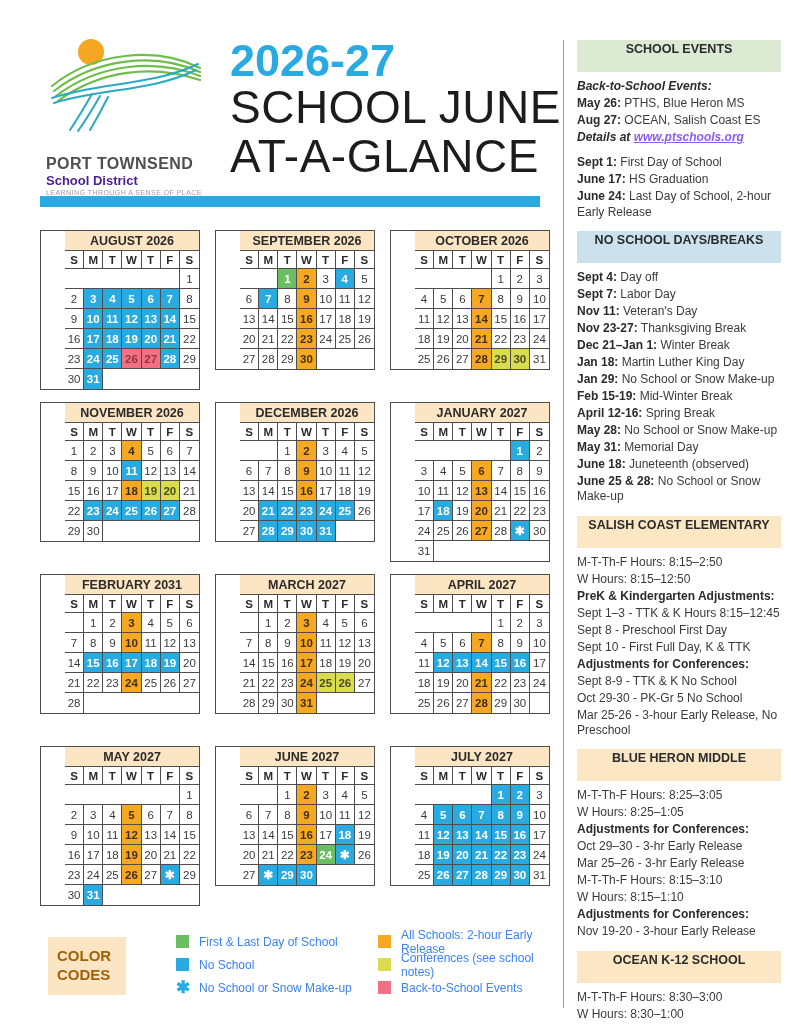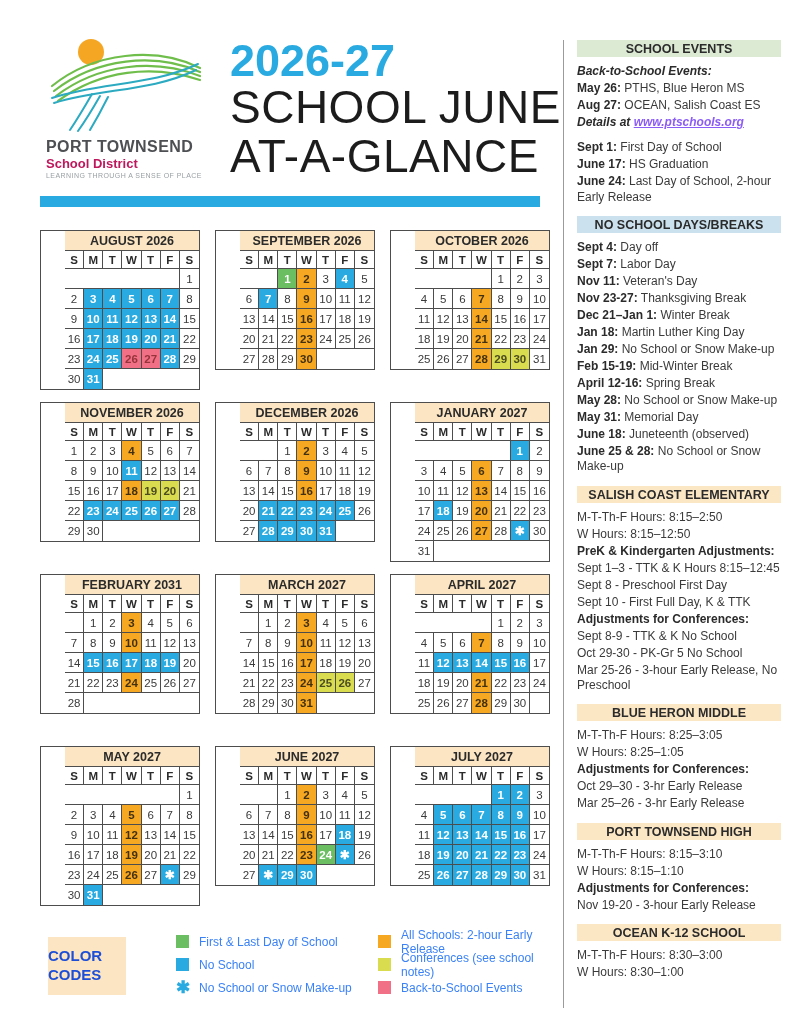"SCHOOL EVENTS" .section-header { padding: 2px 0 1px 0 -> 2px 0 16px 0 }
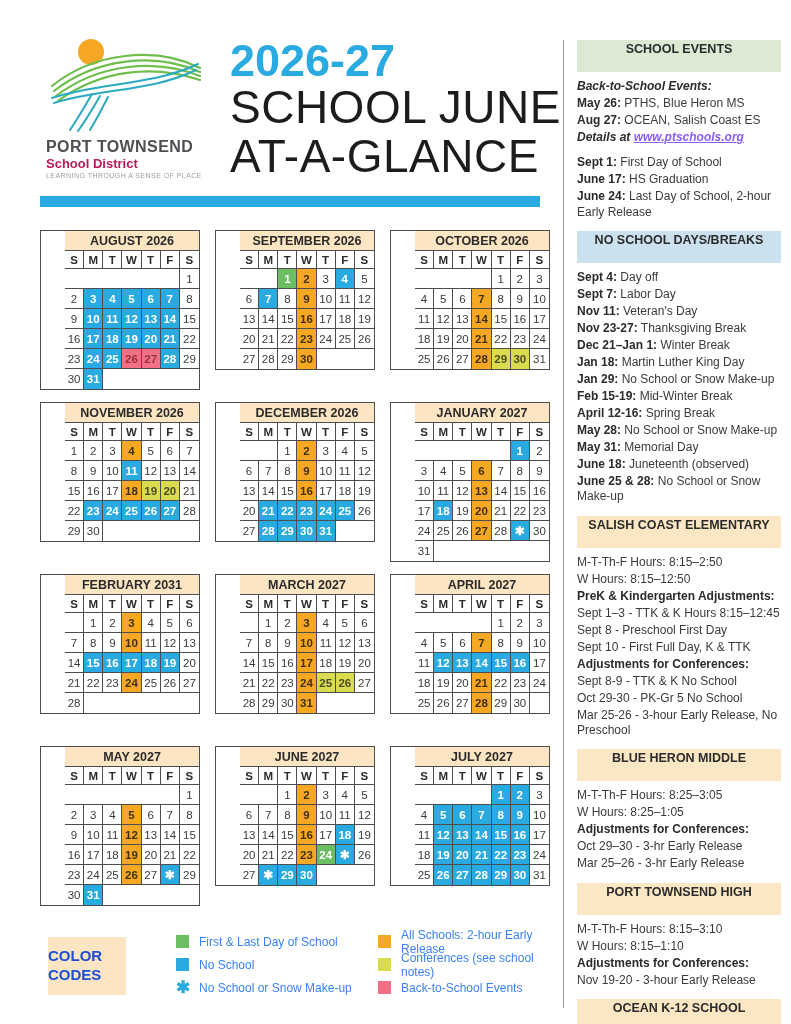"PORT TOWNSEND" #logo-name { margin-top: 2px -> 19px }
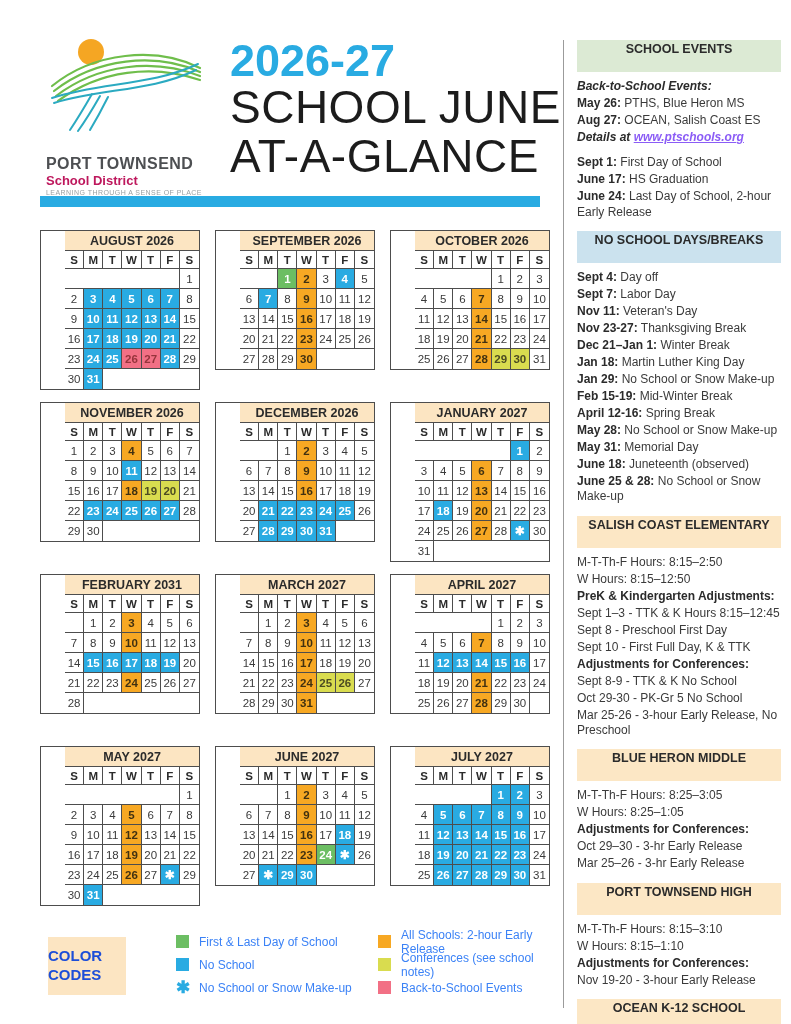"School District" #logo-sub { color: #be185d -> #4c1d95 }
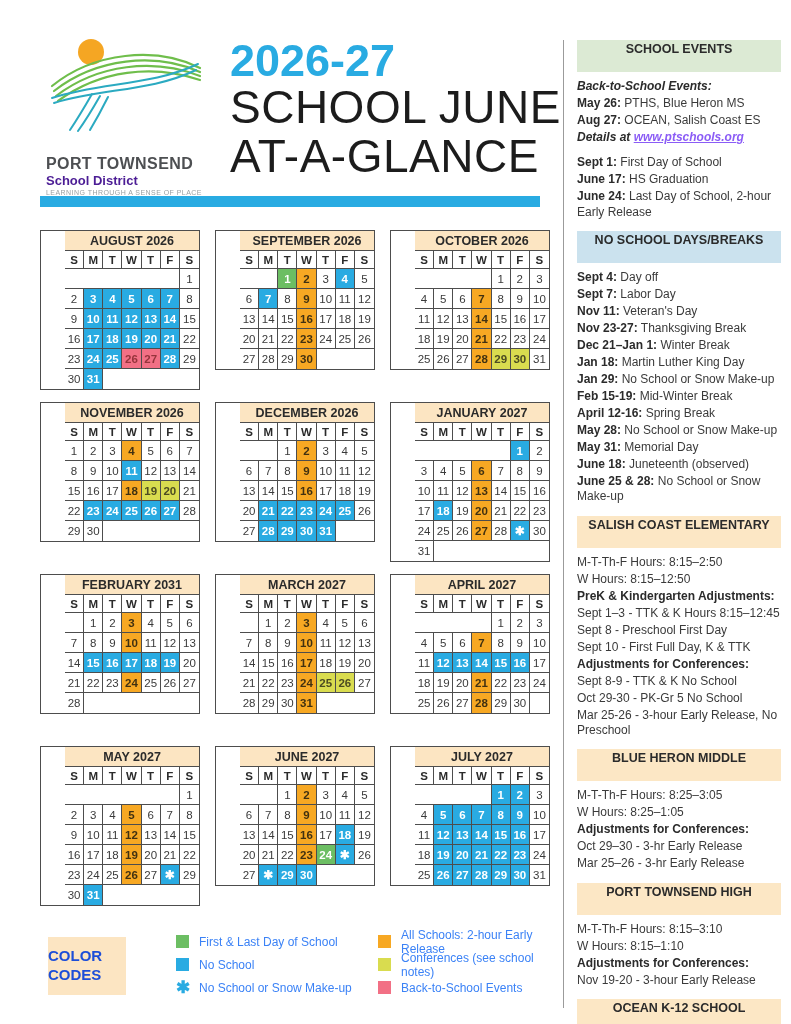"PORT TOWNSEND HIGH" div.section-header { html: <div>PORT TOWNSEND HIGH</div> -> none }
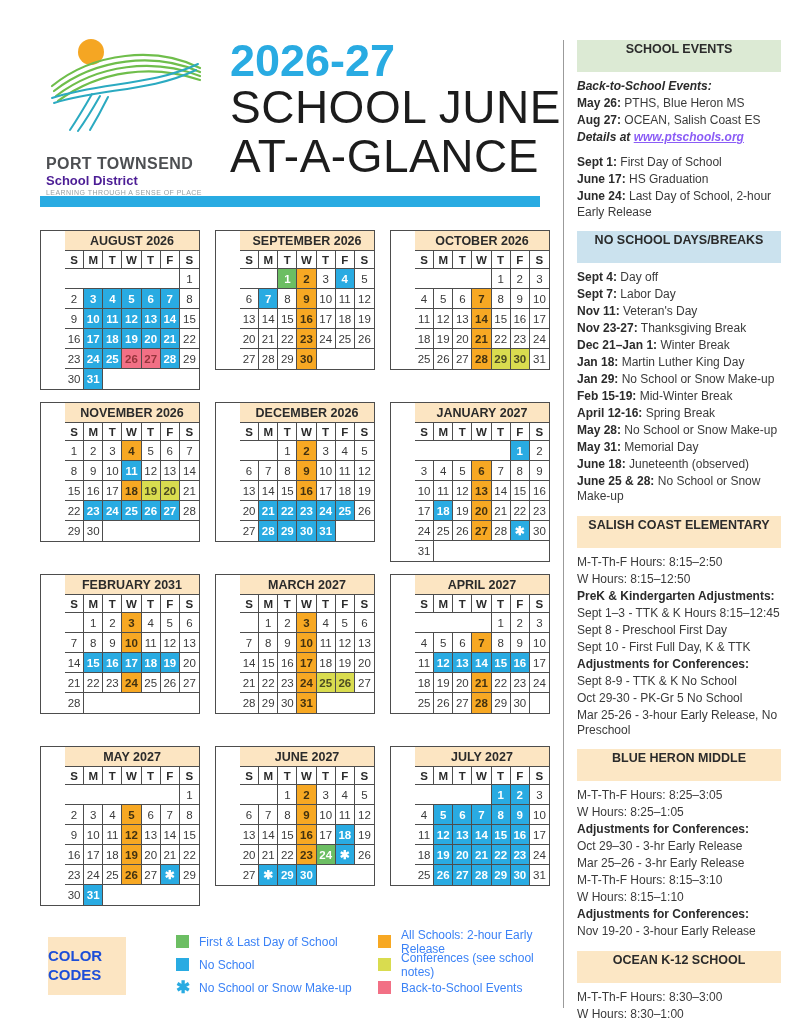"COLOR" #legend-box { color: #1d4ed8 -> #a16207; padding-left: none -> 9px }
